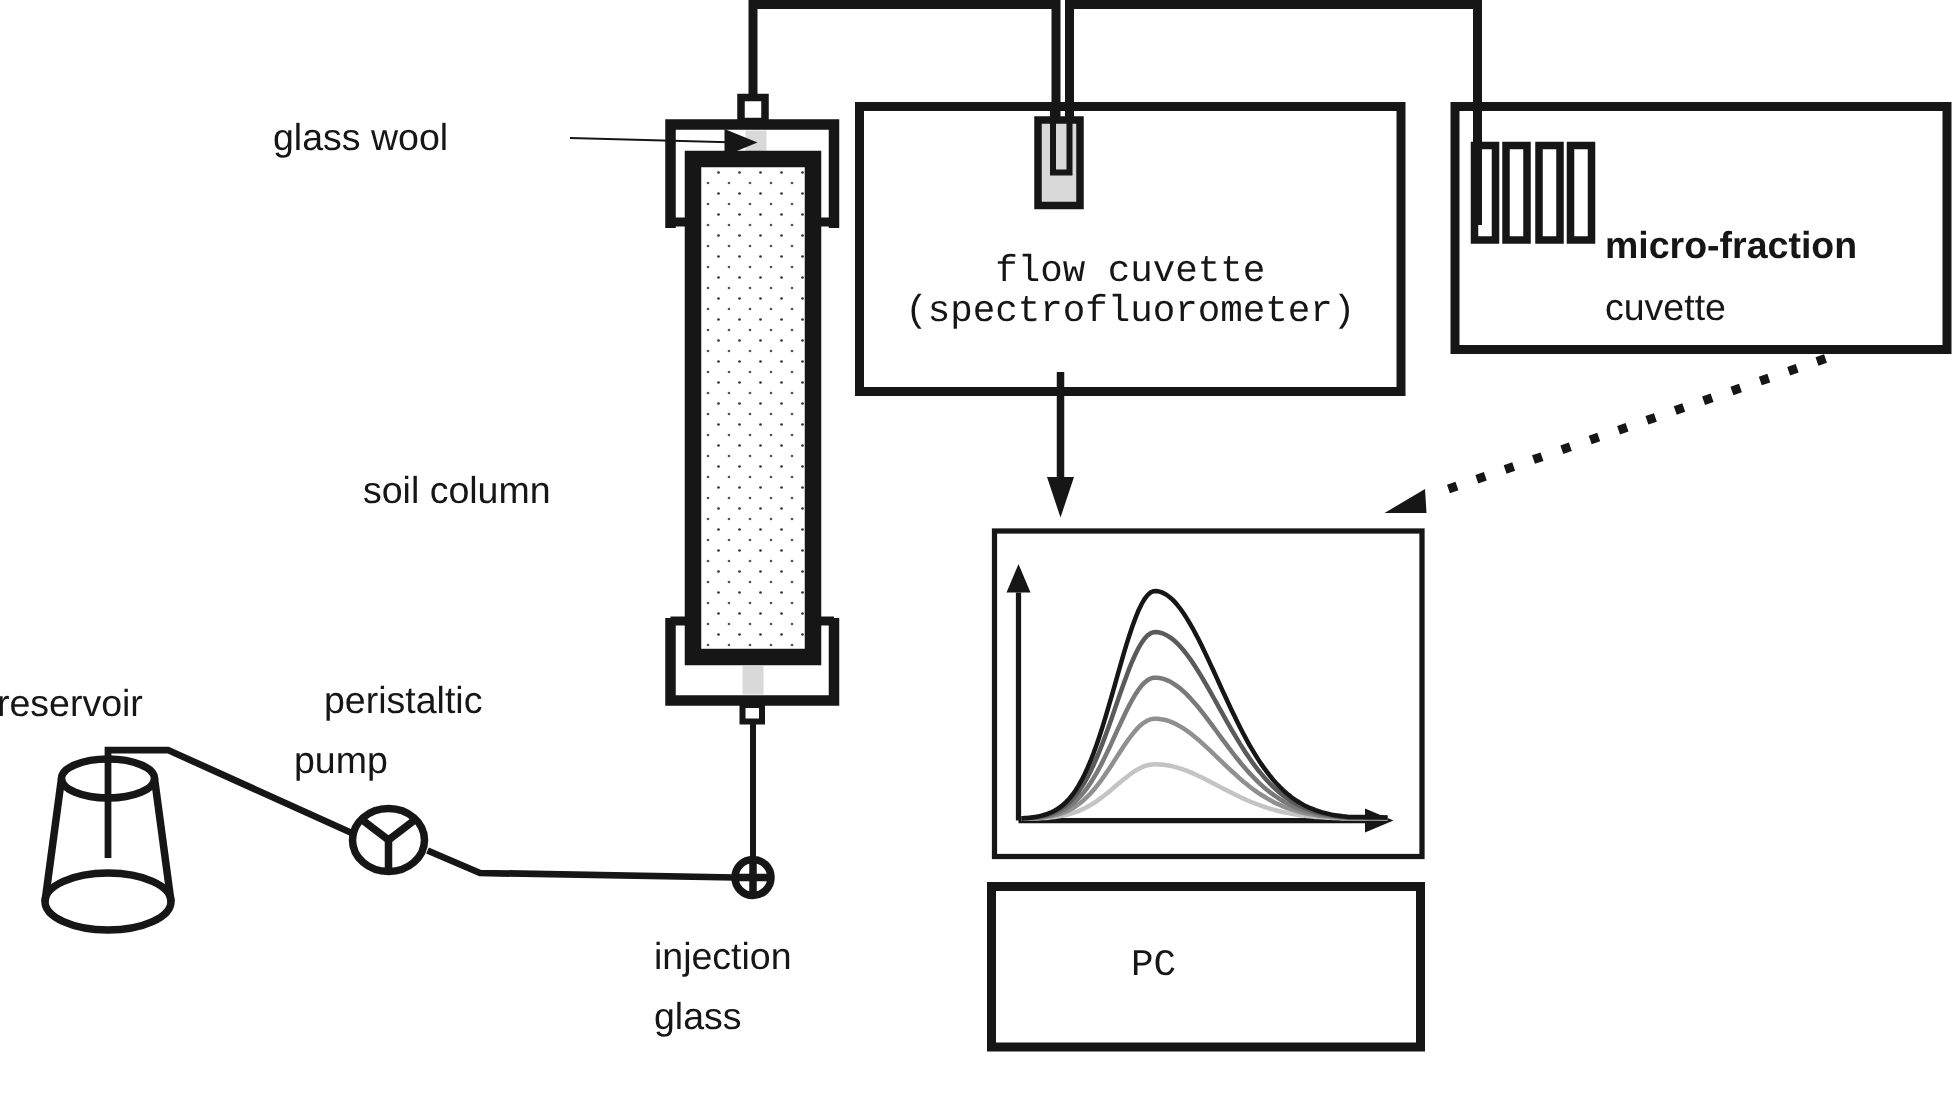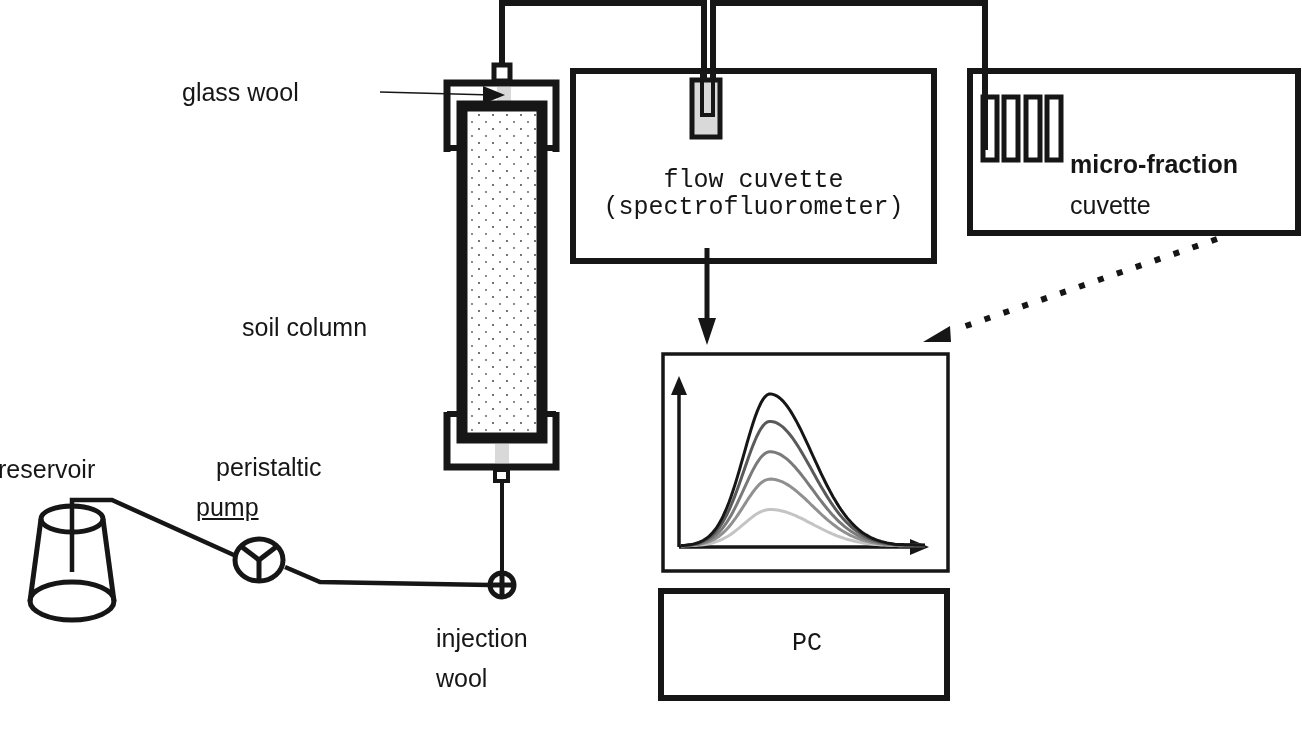"pump" div.lbl { text-decoration: underline -> none }
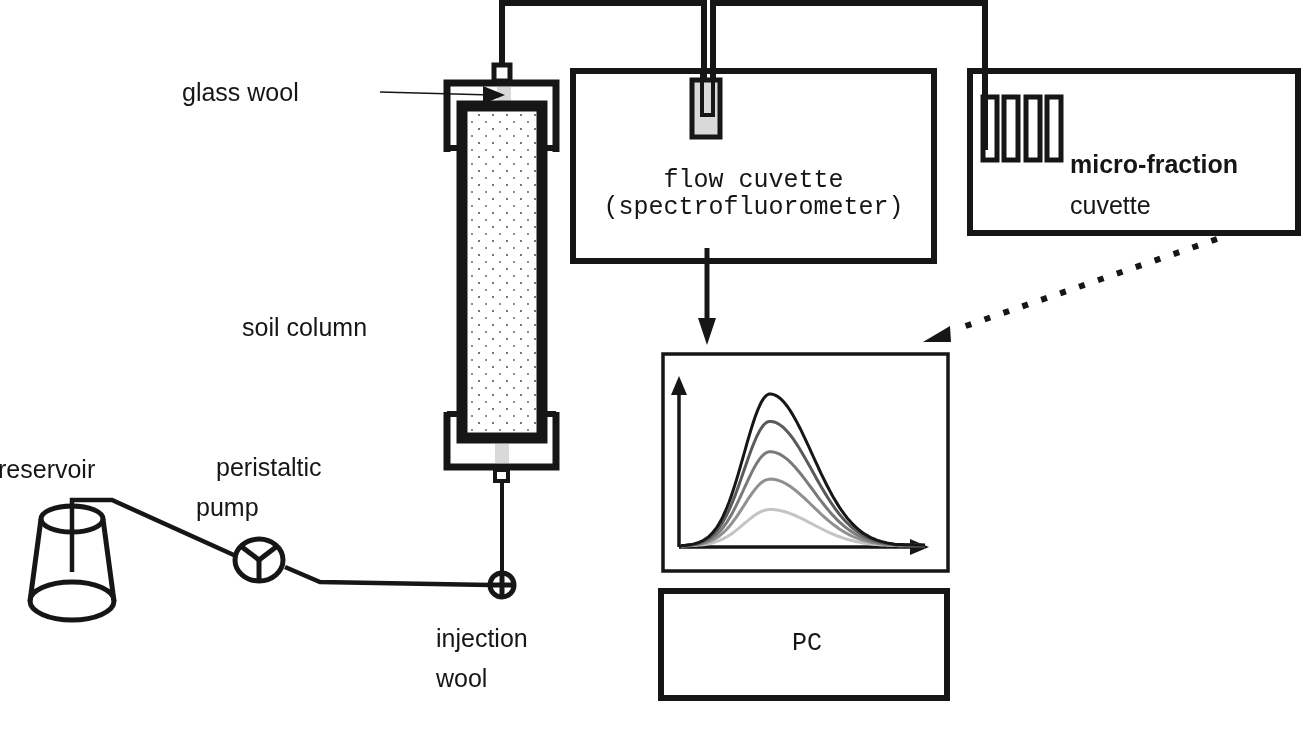"PC" div.lbl { left: 664px -> 626px }
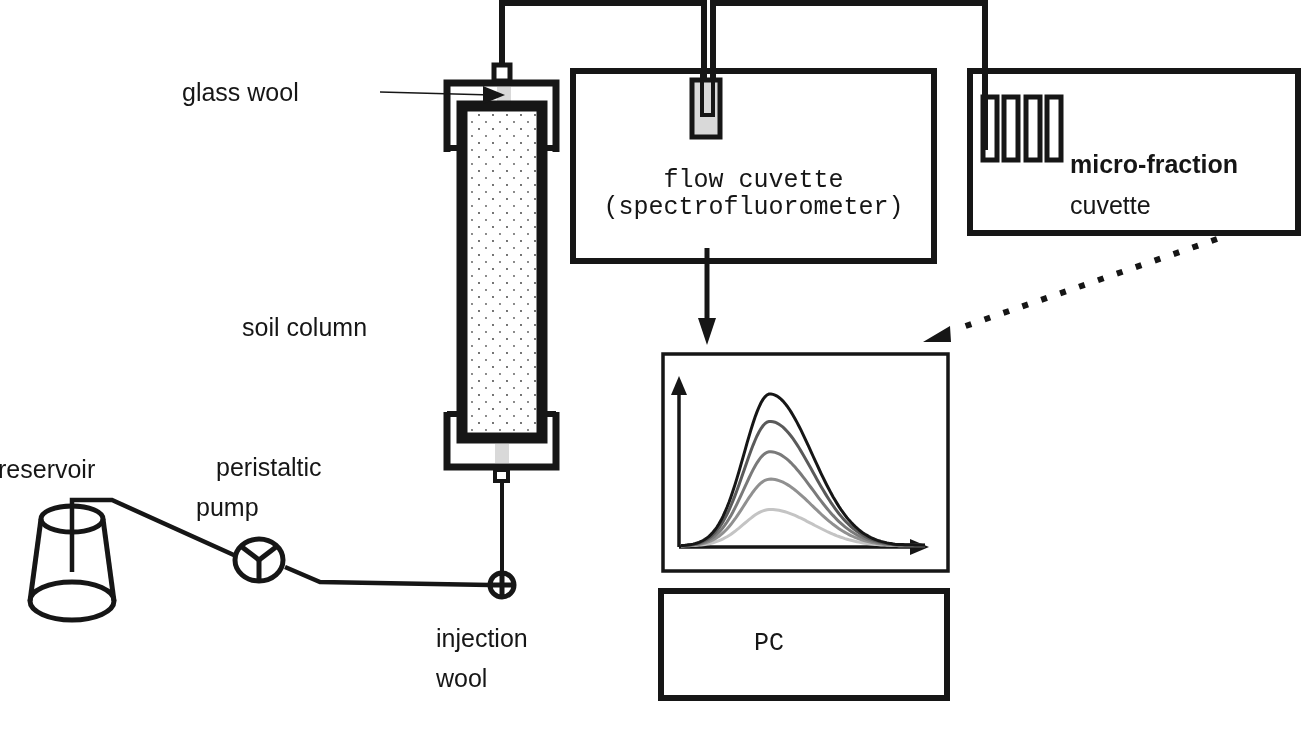"wool" div.lbl { text: wool -> glass }
